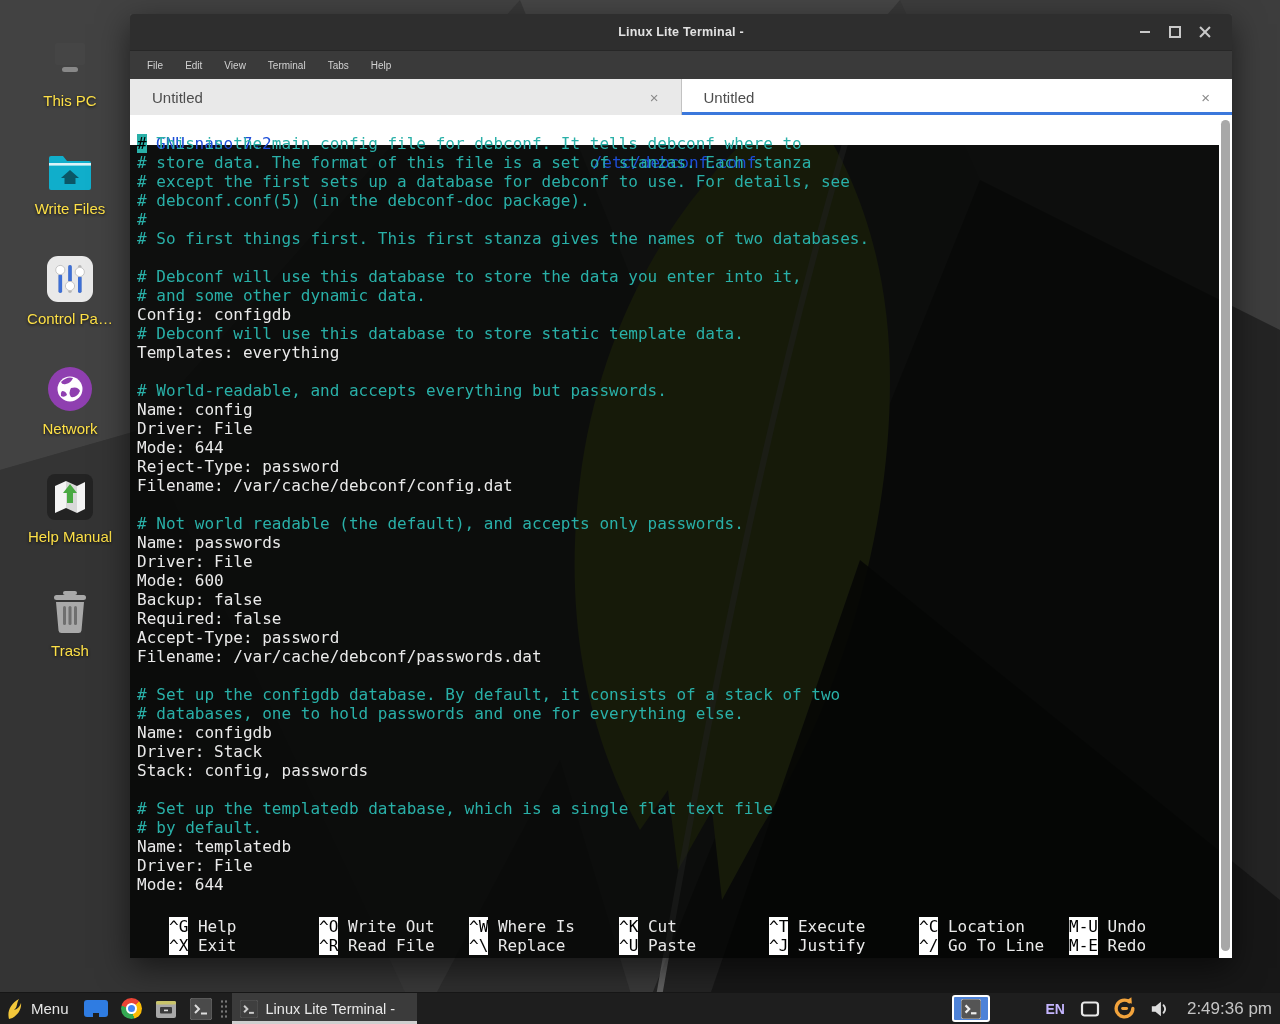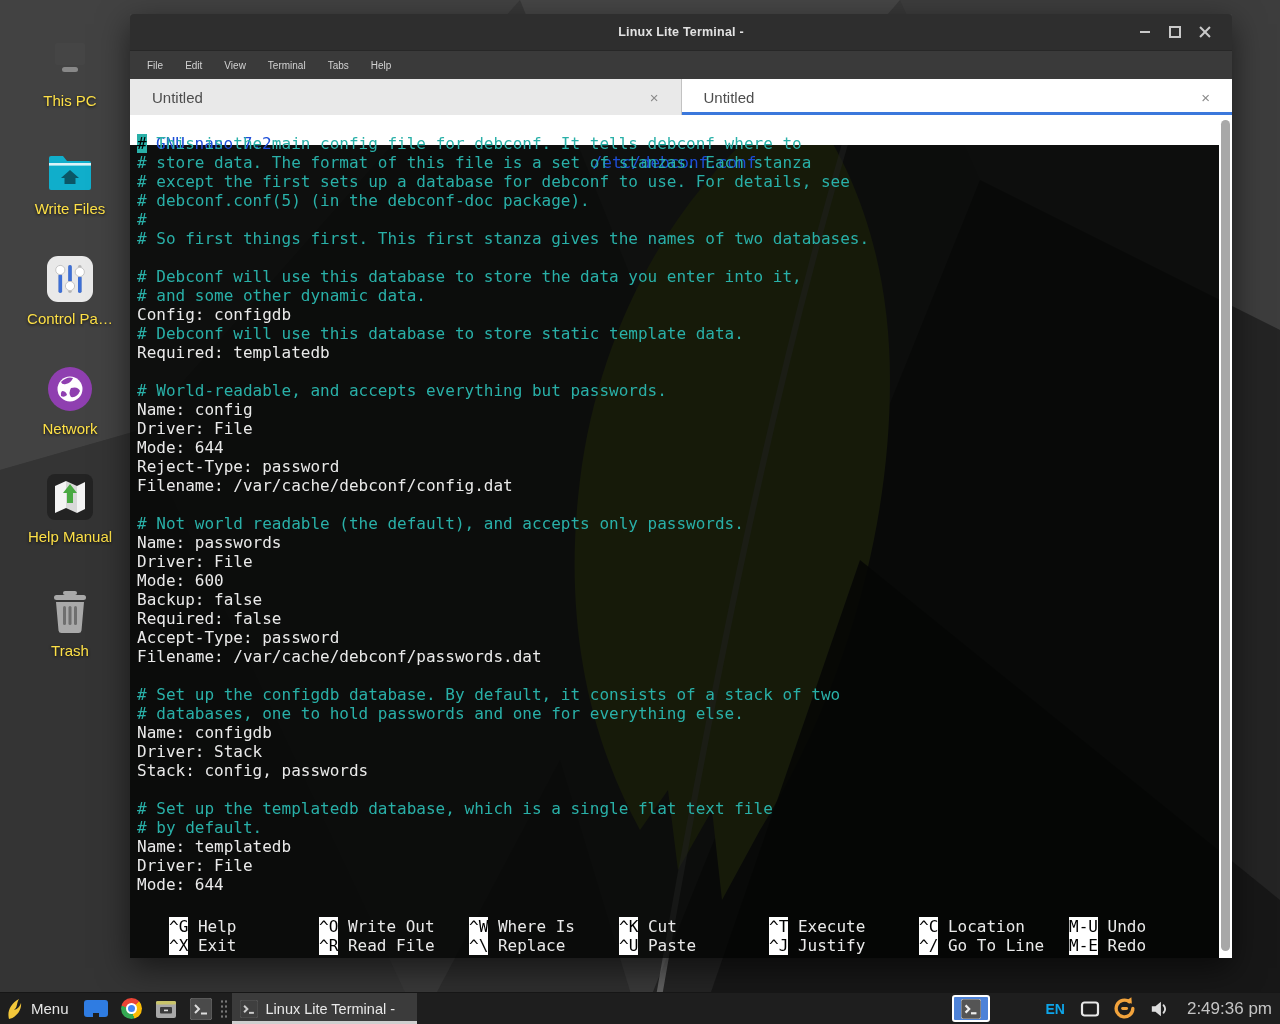"Required: templatedb" div.term-line { text: Required: templatedb -> Templates: everything }
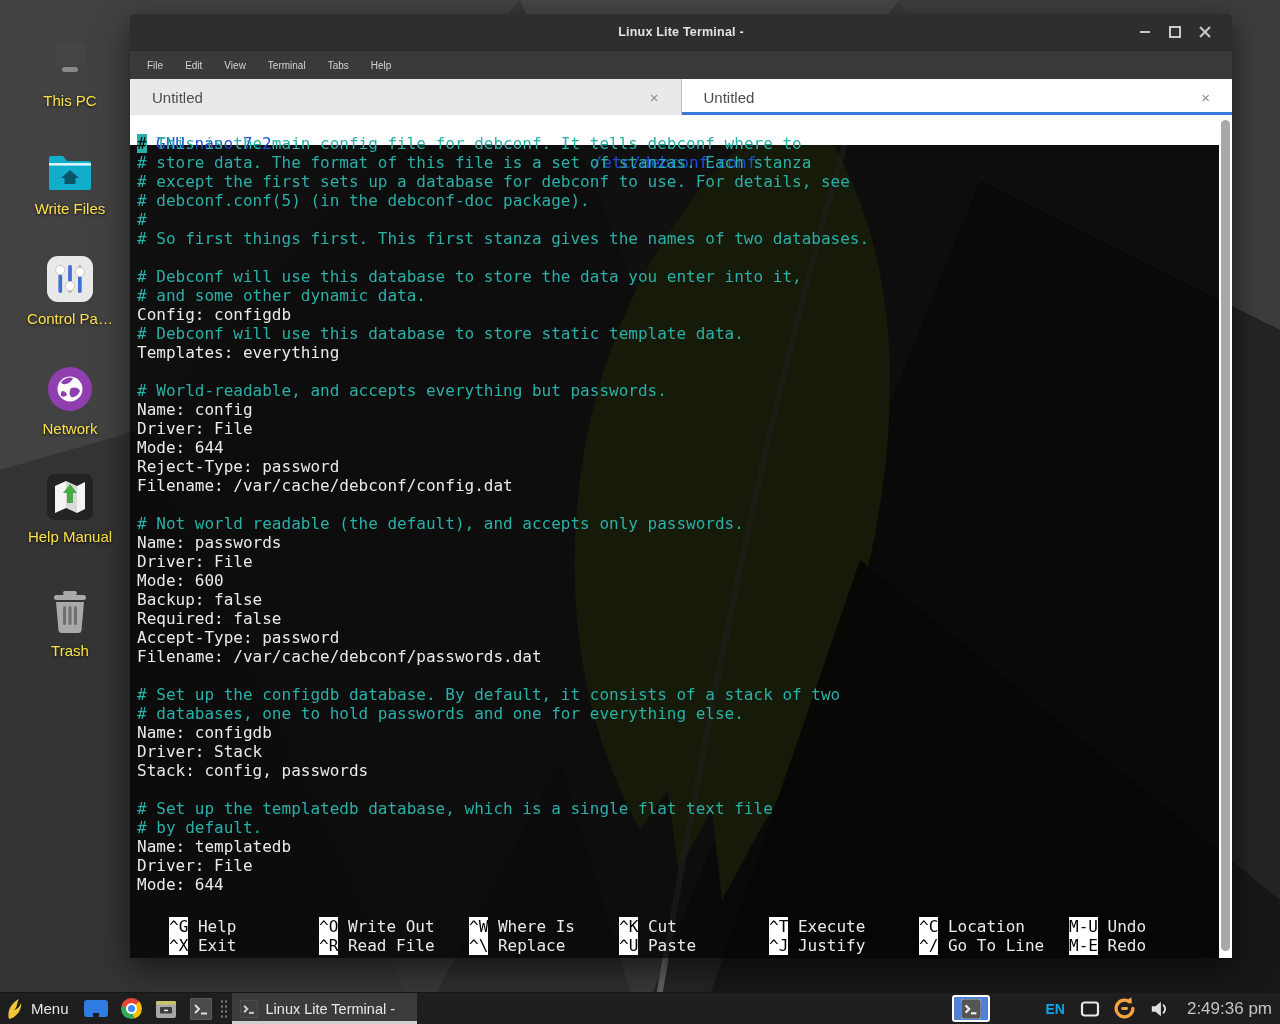"EN" .tray-en { color: #0ea5e9 -> #c4b5fd }
